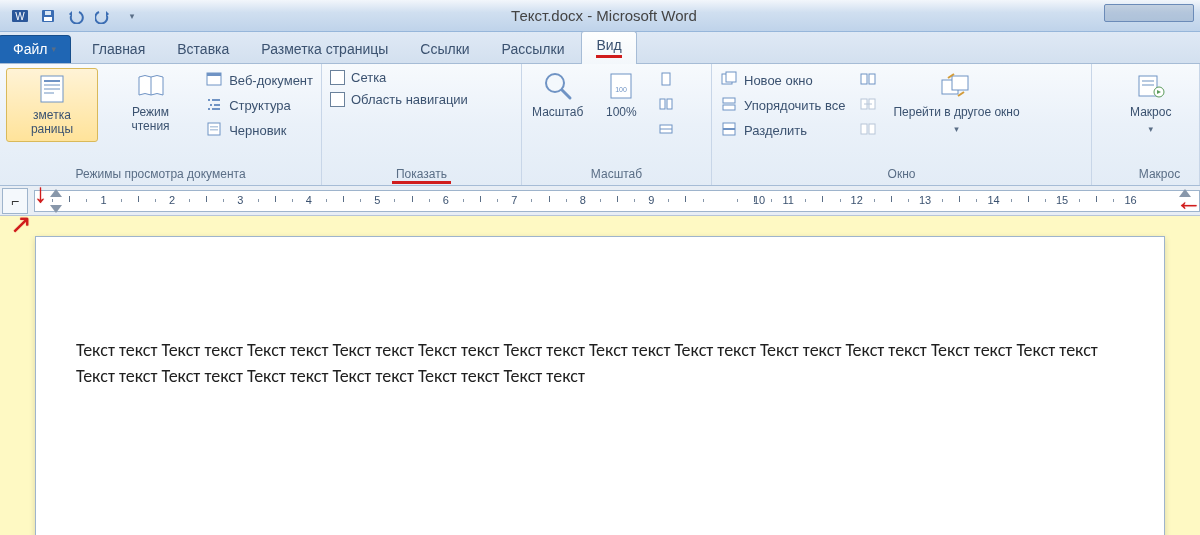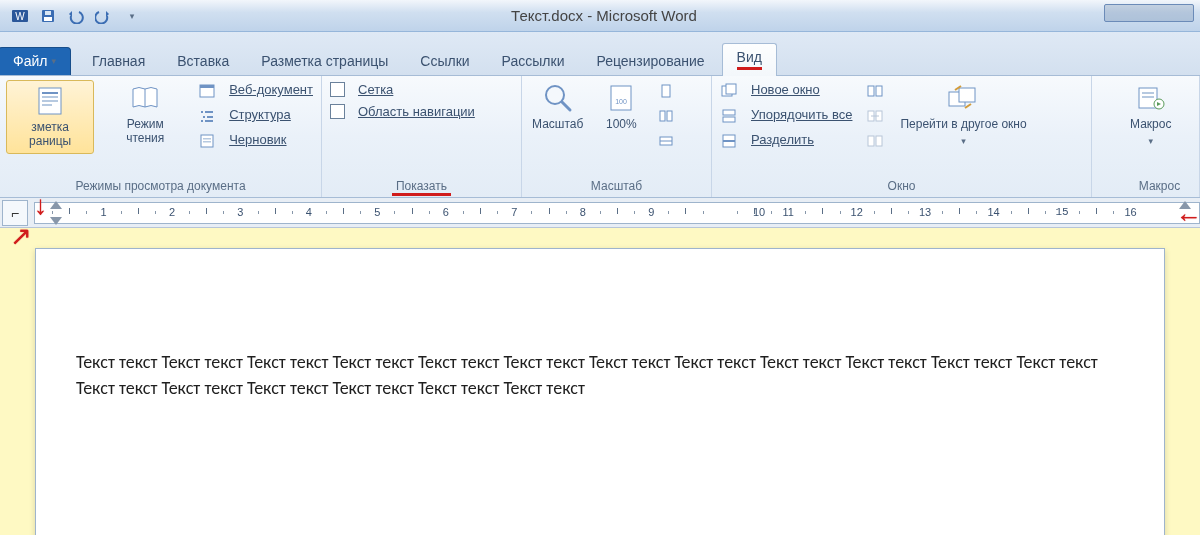"Файл" .tabstrip { height: 44px -> 32px }
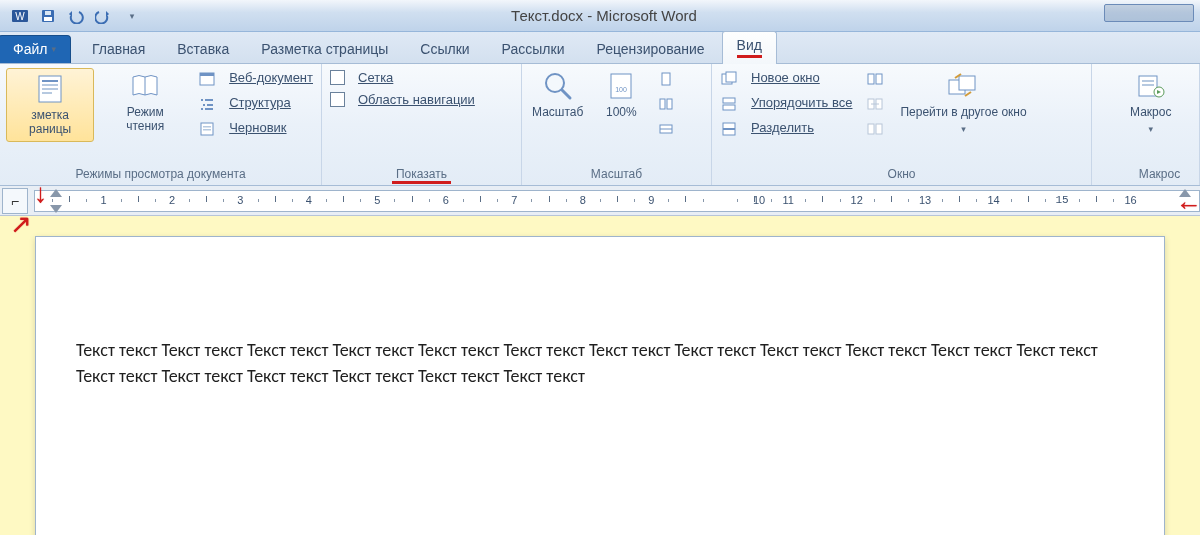"Рецензирование" div.tab { html: <div>Рецензирование</div> -> none }
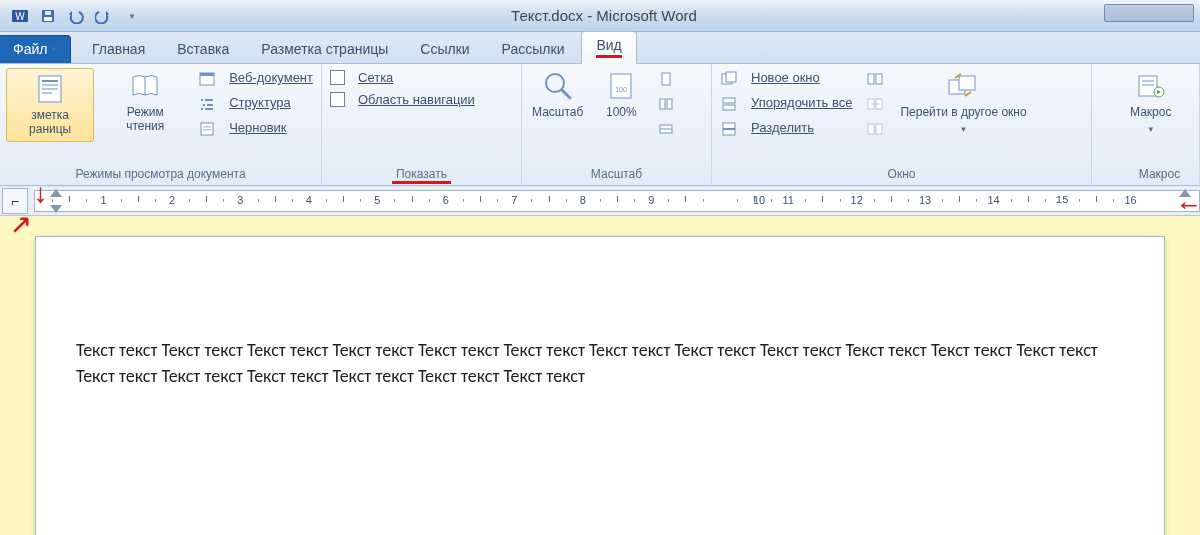"Веб-документ" .smallbtn { align-items: flex-start -> flex-end; gap: 13px -> 6px; text-decoration: underline -> none }
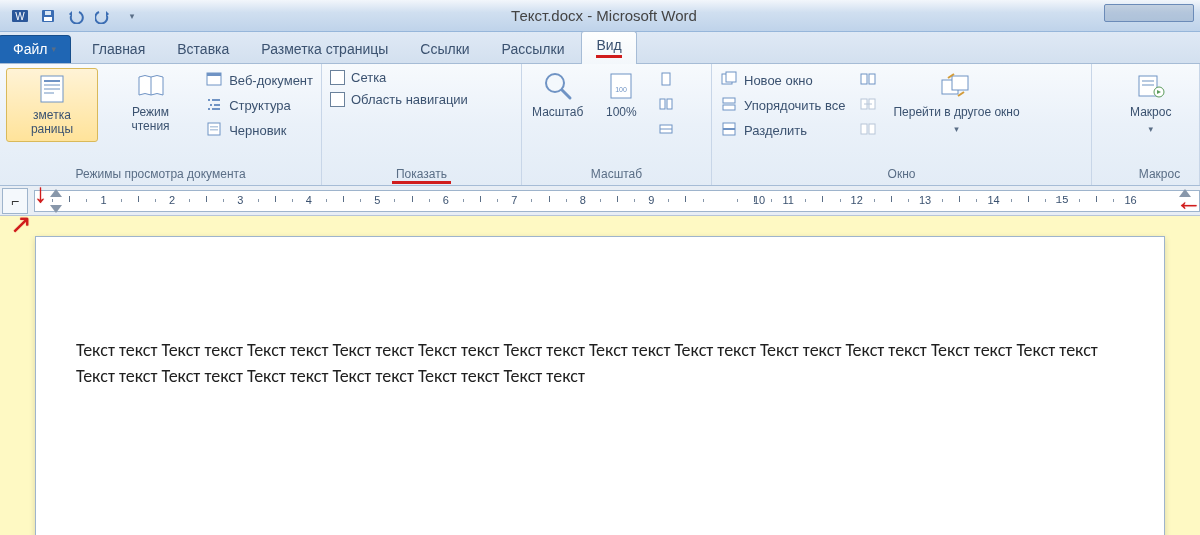"15" span.num { font-family: Liberation Mono, monospace -> none }
